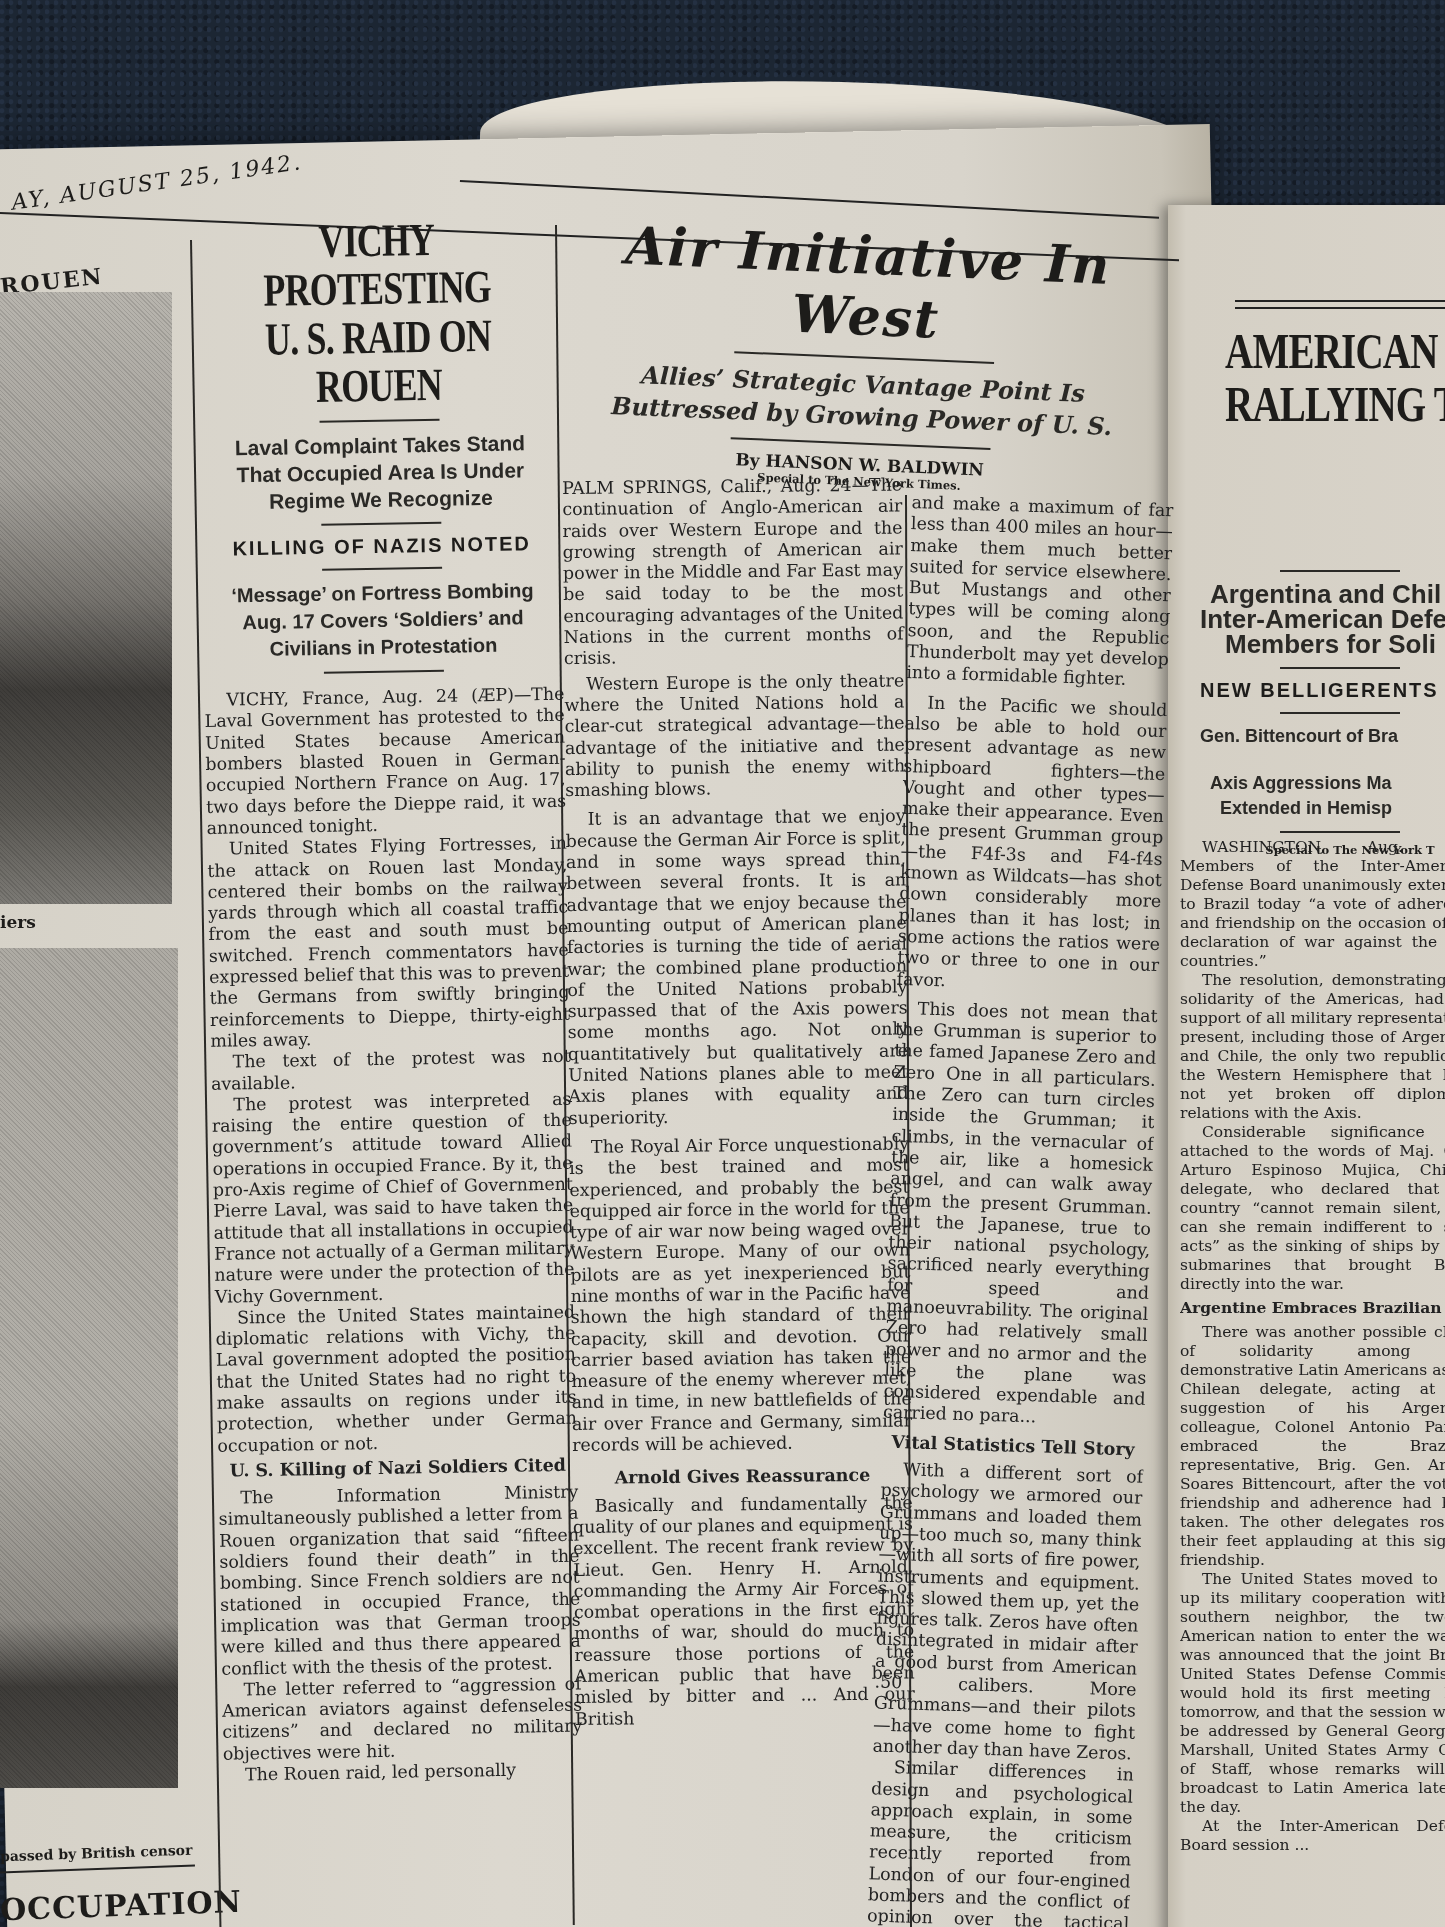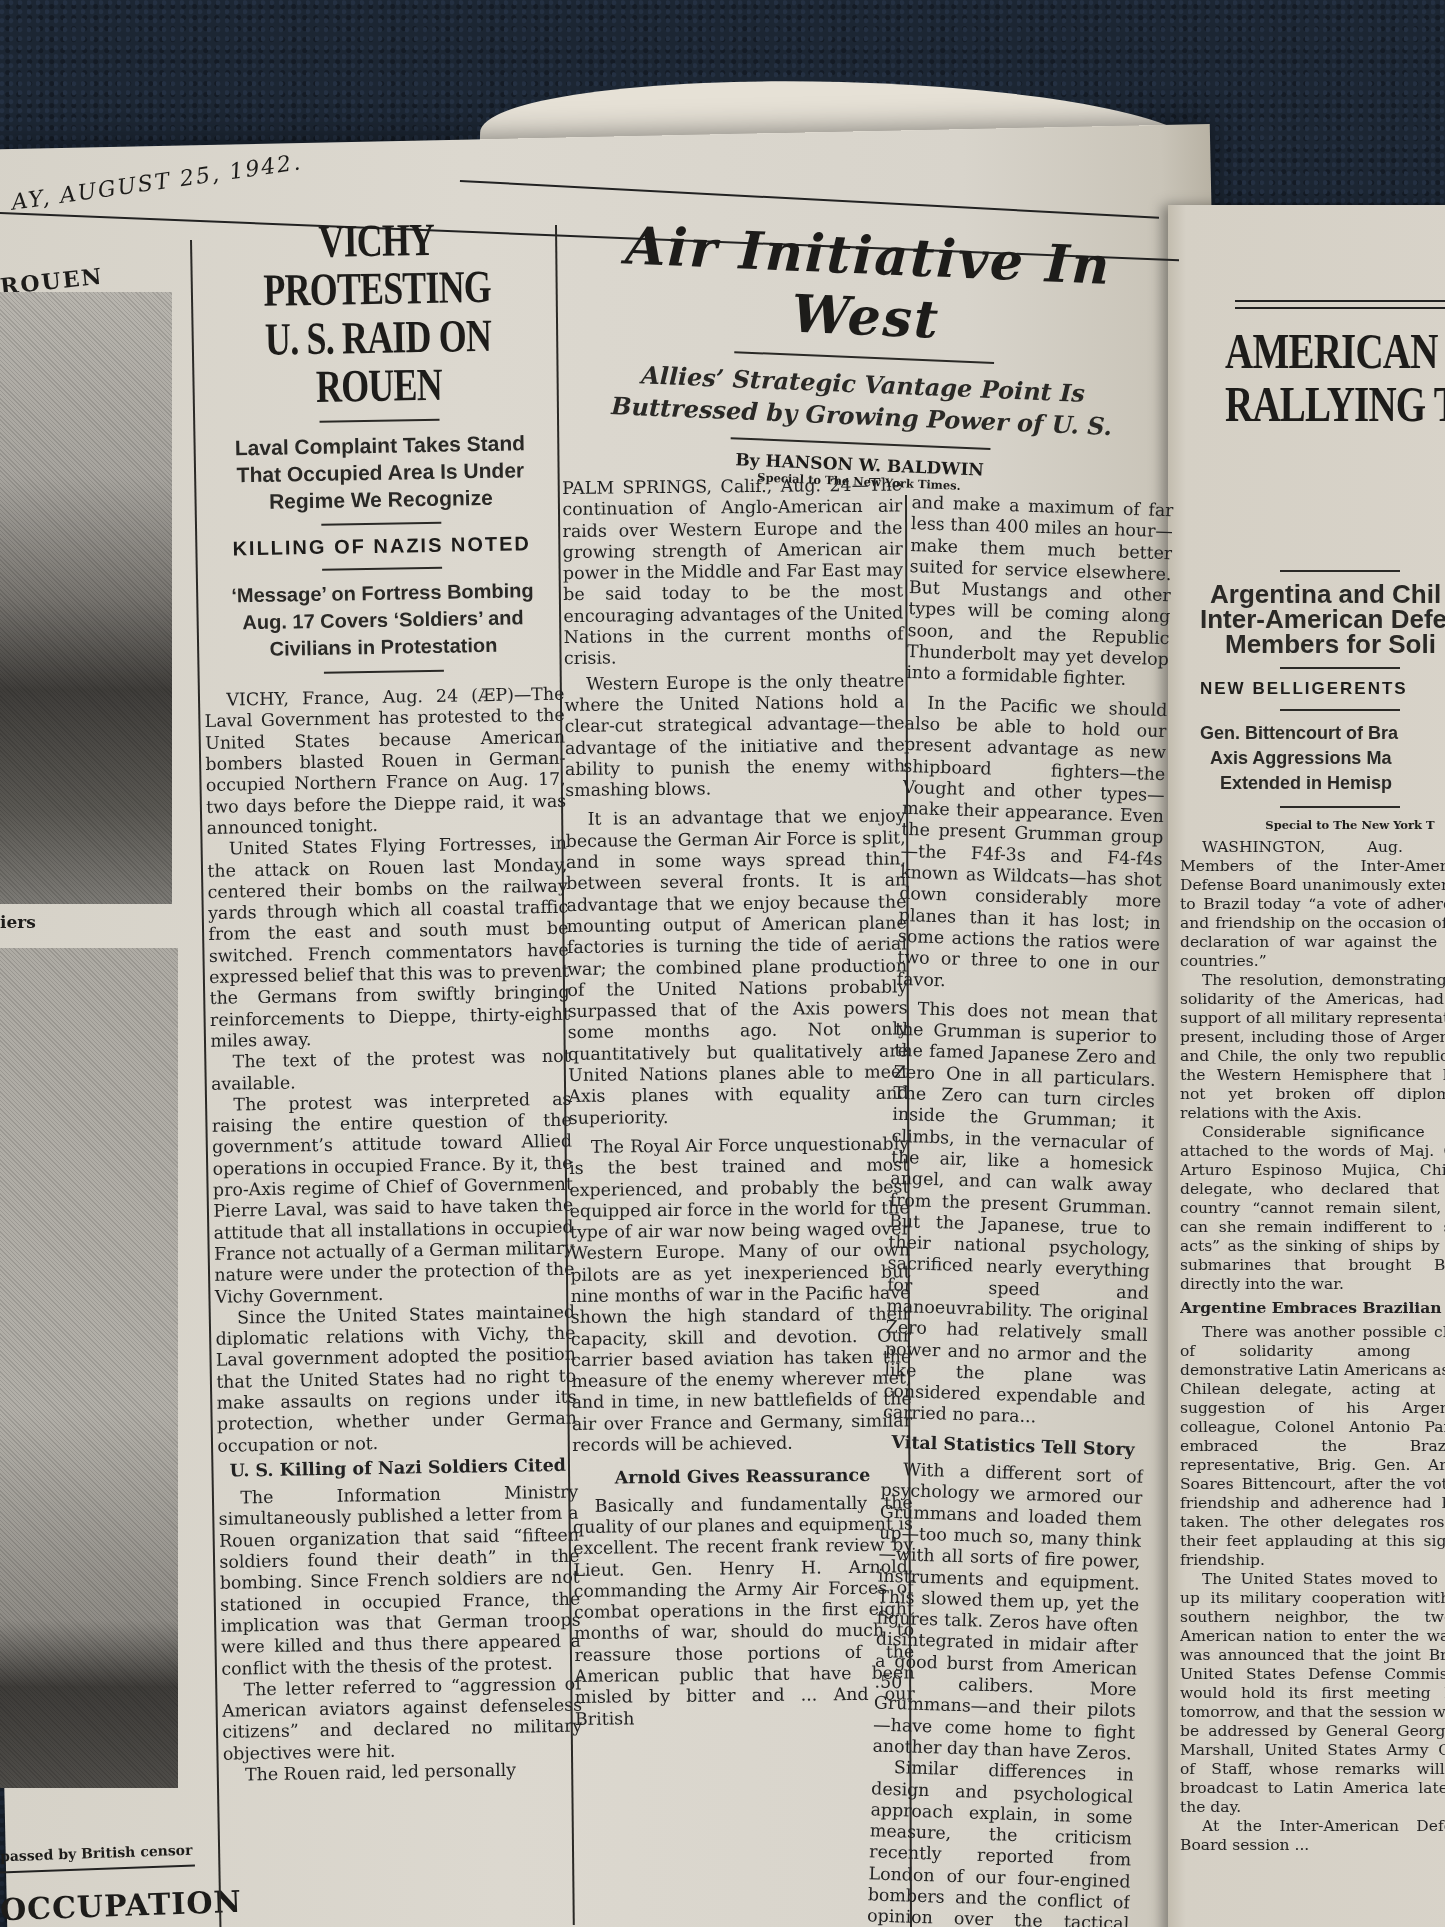"NEW BELLIGERENTS" div.deck-caps { font-size: 17px -> 20px }
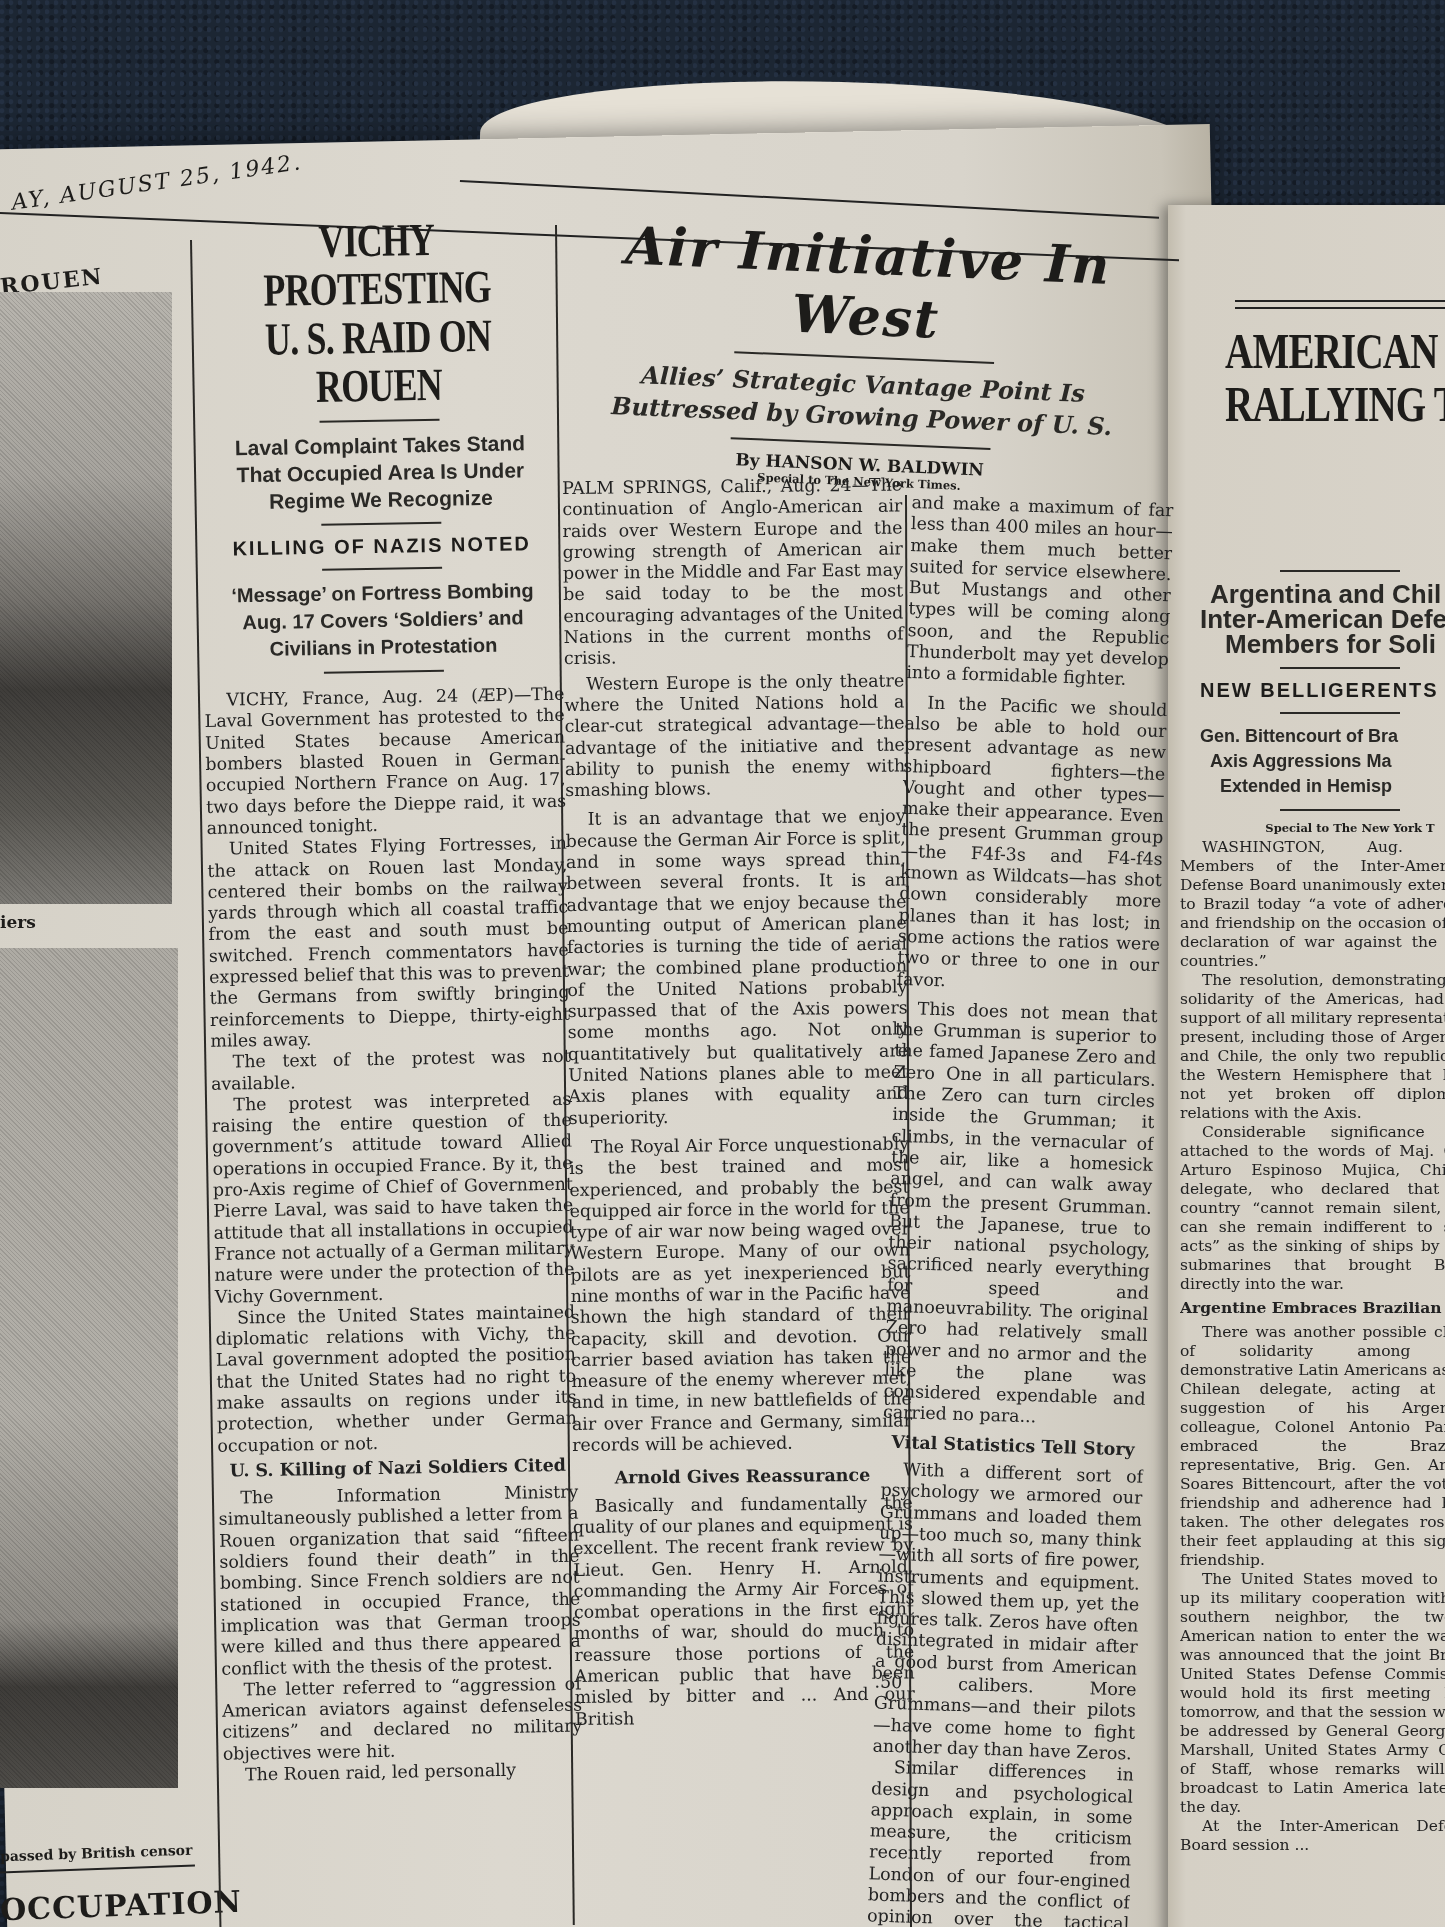"Axis Aggressions Ma" div { margin-top: none -> 22px }
